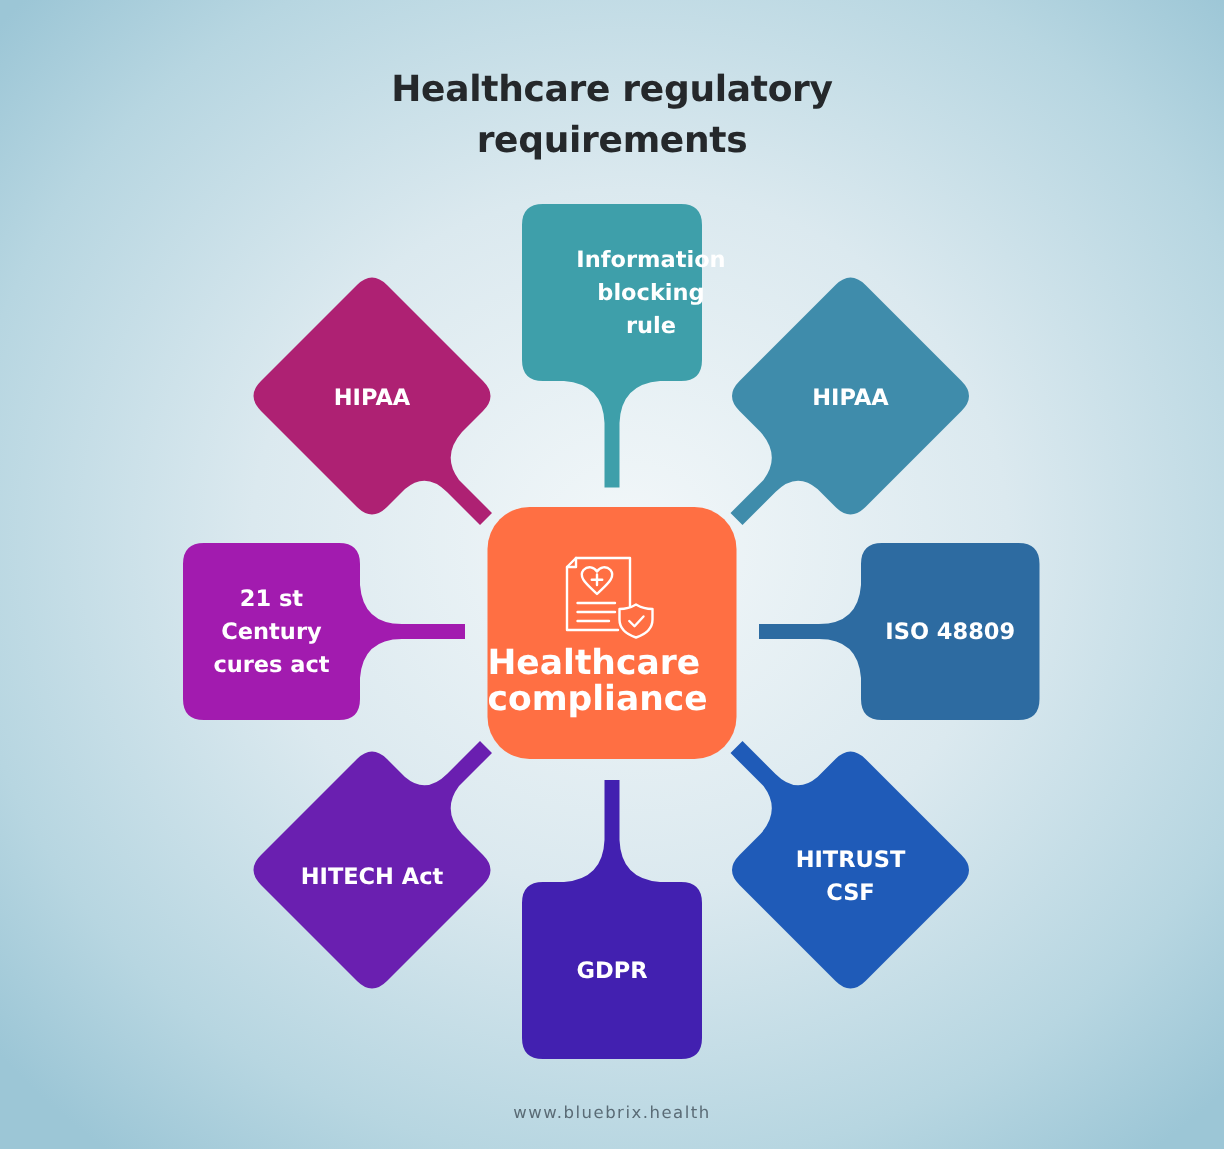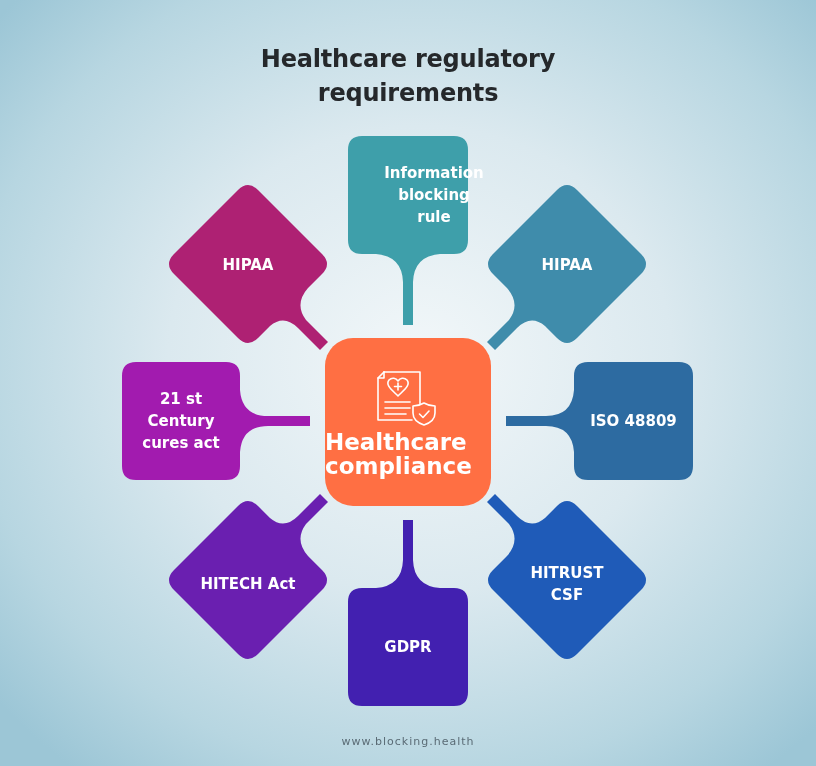"www.blocking.health" div.footer { text: www.blocking.health -> www.bluebrix.health }
